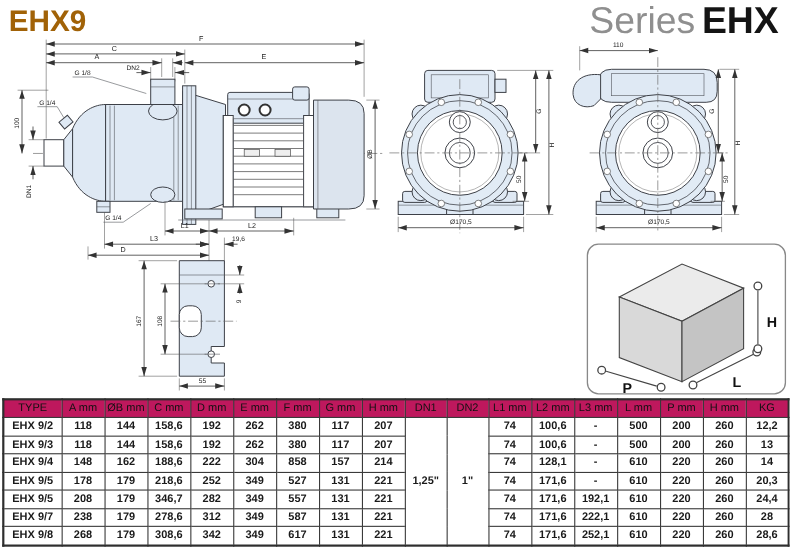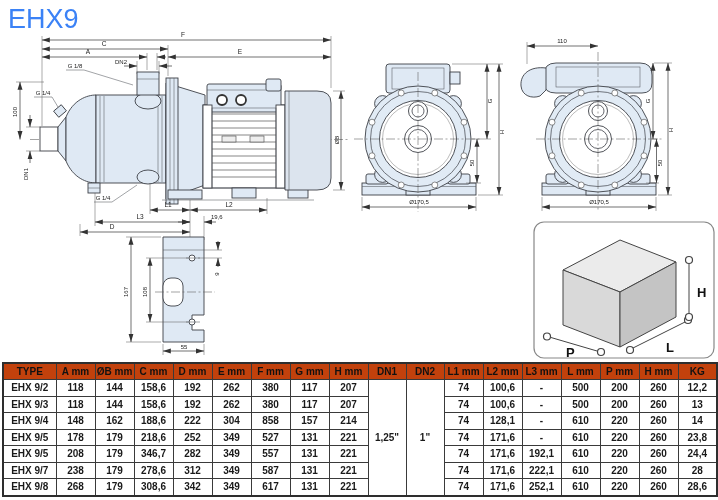"EHX9" .title-left { color: #3b82f6 -> #a16207; font-weight: normal -> bold }
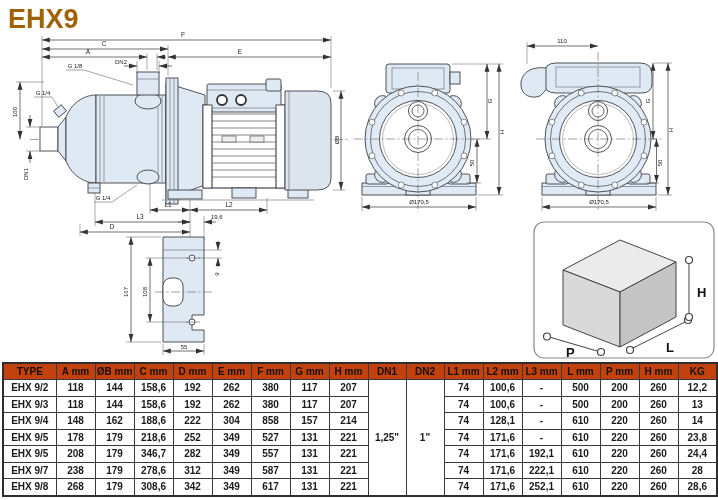"Series EHX" div.title-right { html: none -> <div><span>Series</span><span>EHX</span></div> }
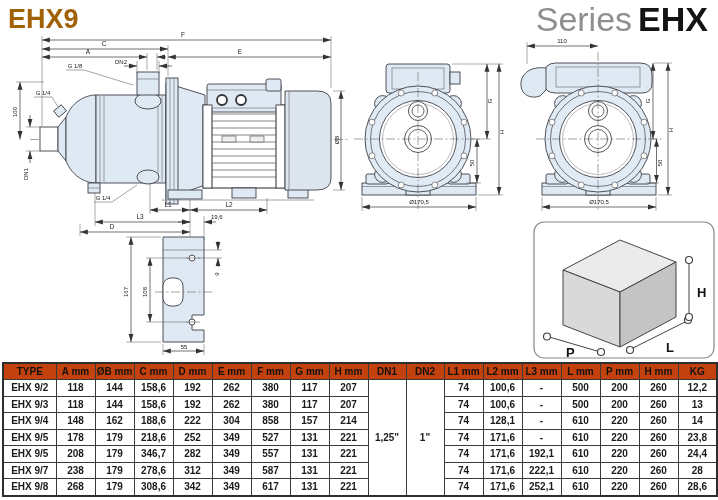"TYPE" .dims-table th { background: #c2410c -> #be185d; font-weight: bold -> normal }
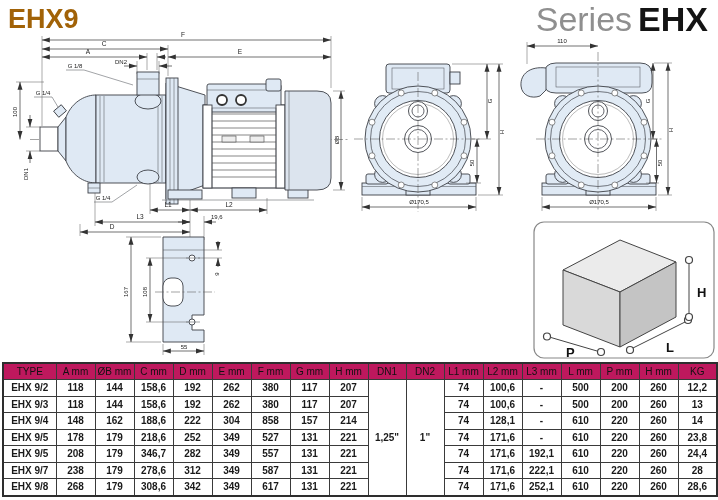"23,8" td { text: 23,8 -> 20,3 }
